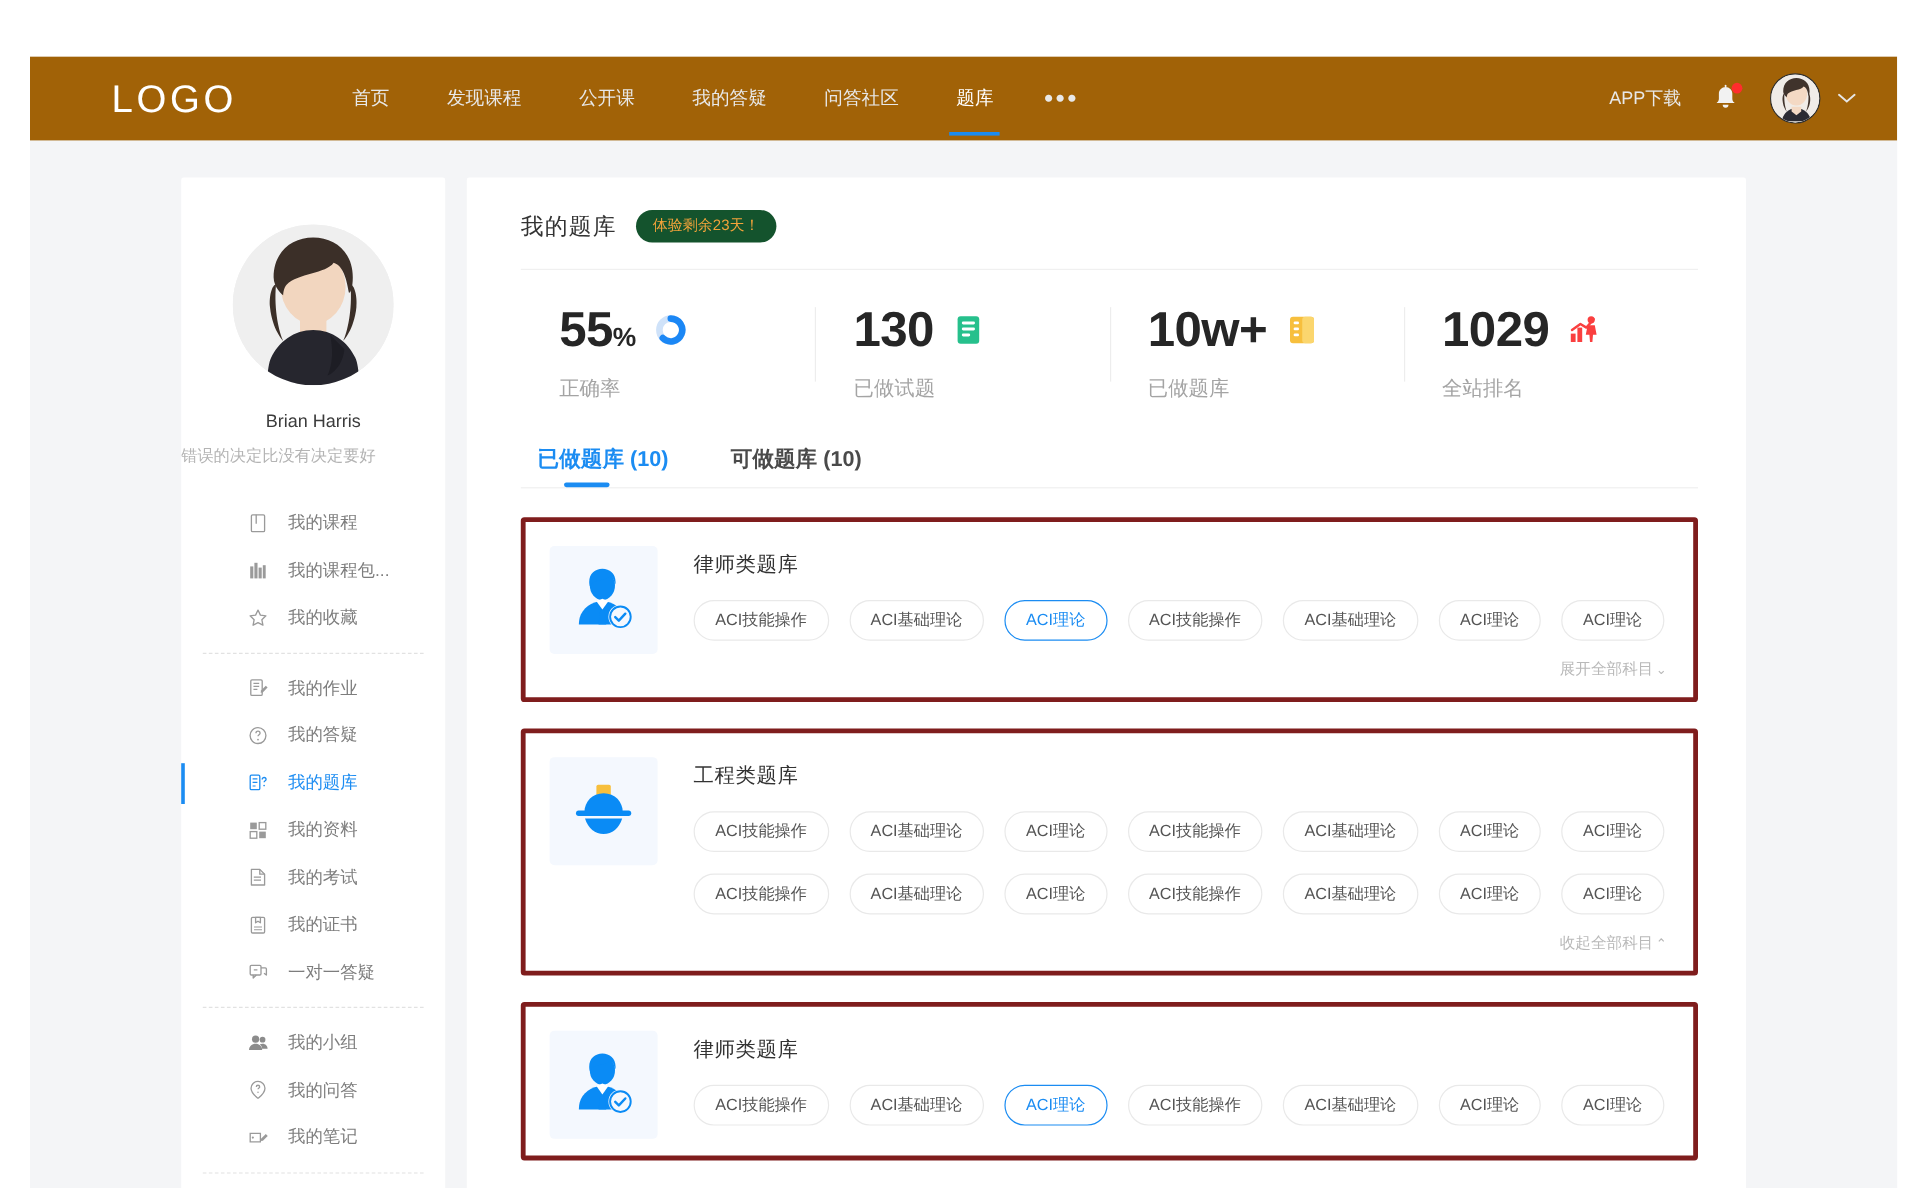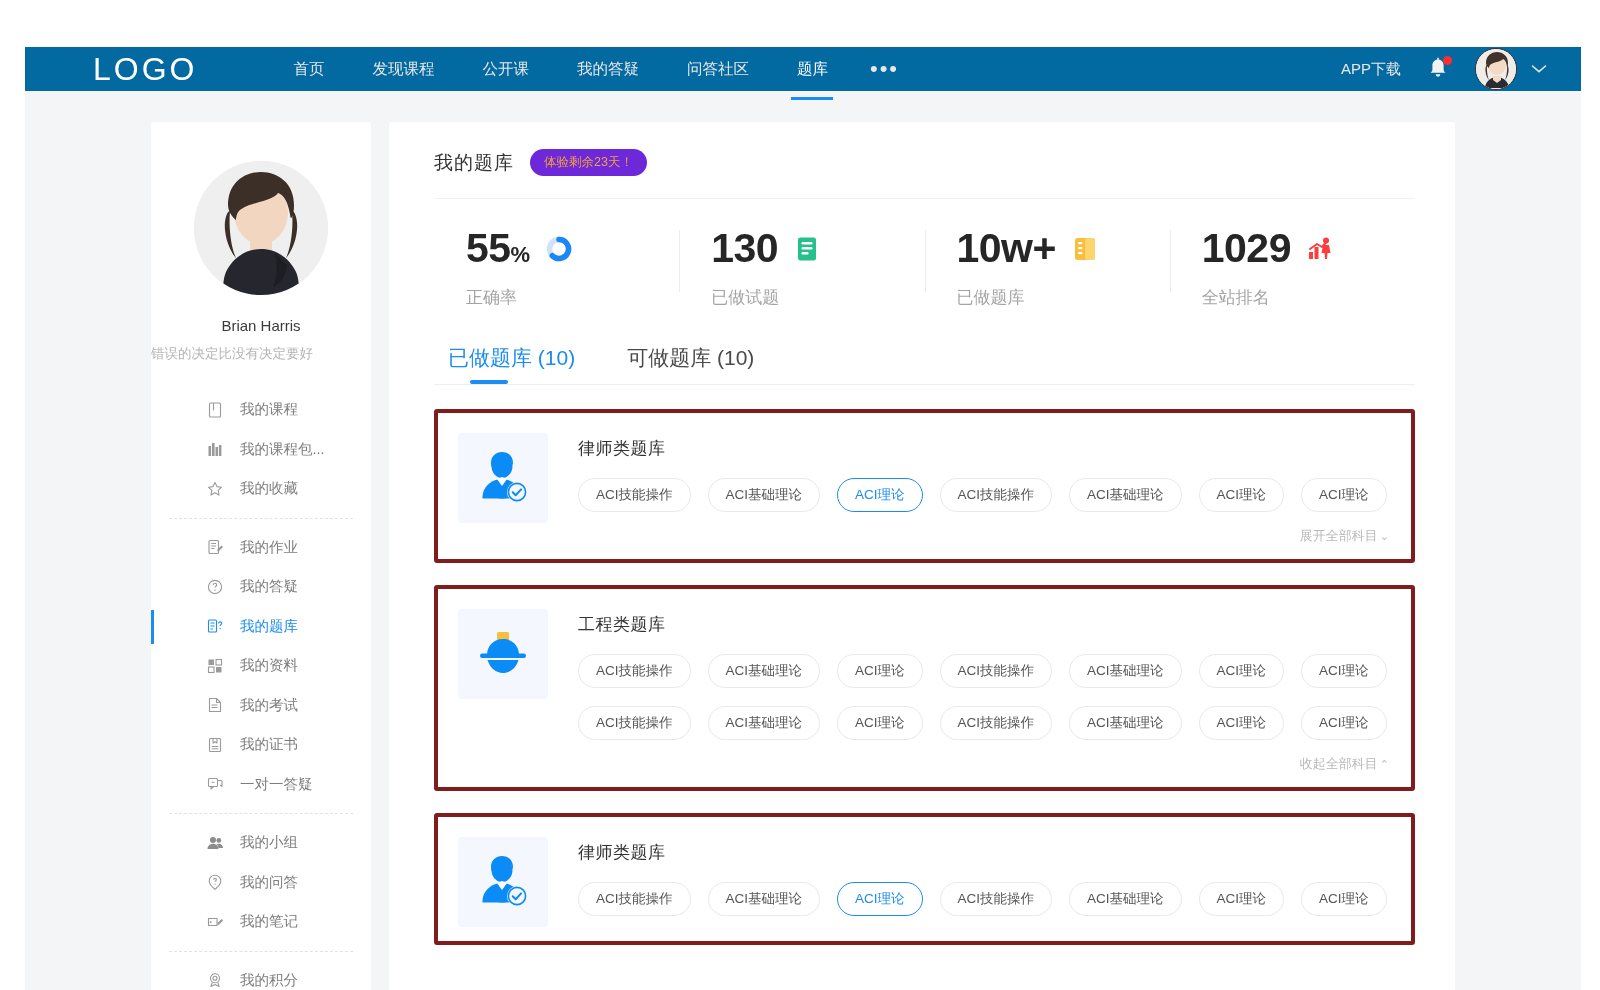"LOGO" .topnav { background: #0369a1 -> #a16207; height: 44px -> 70px }
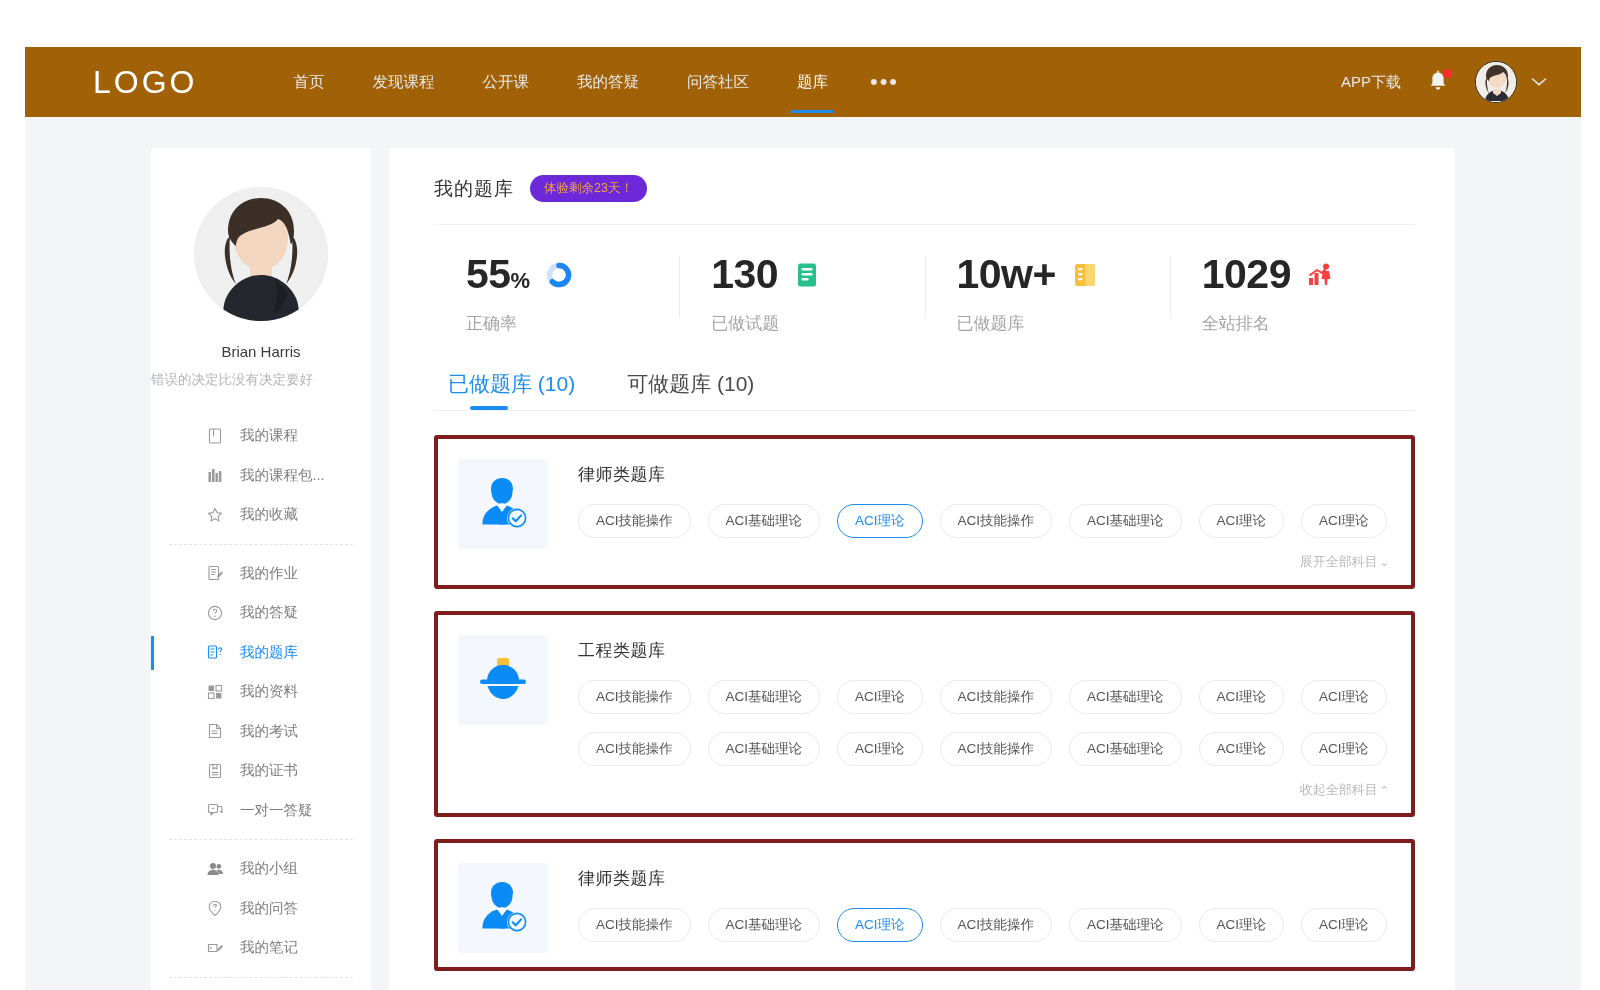"体验剩余23天！" .trialbadge { background: #6d28d9 -> #14532d }
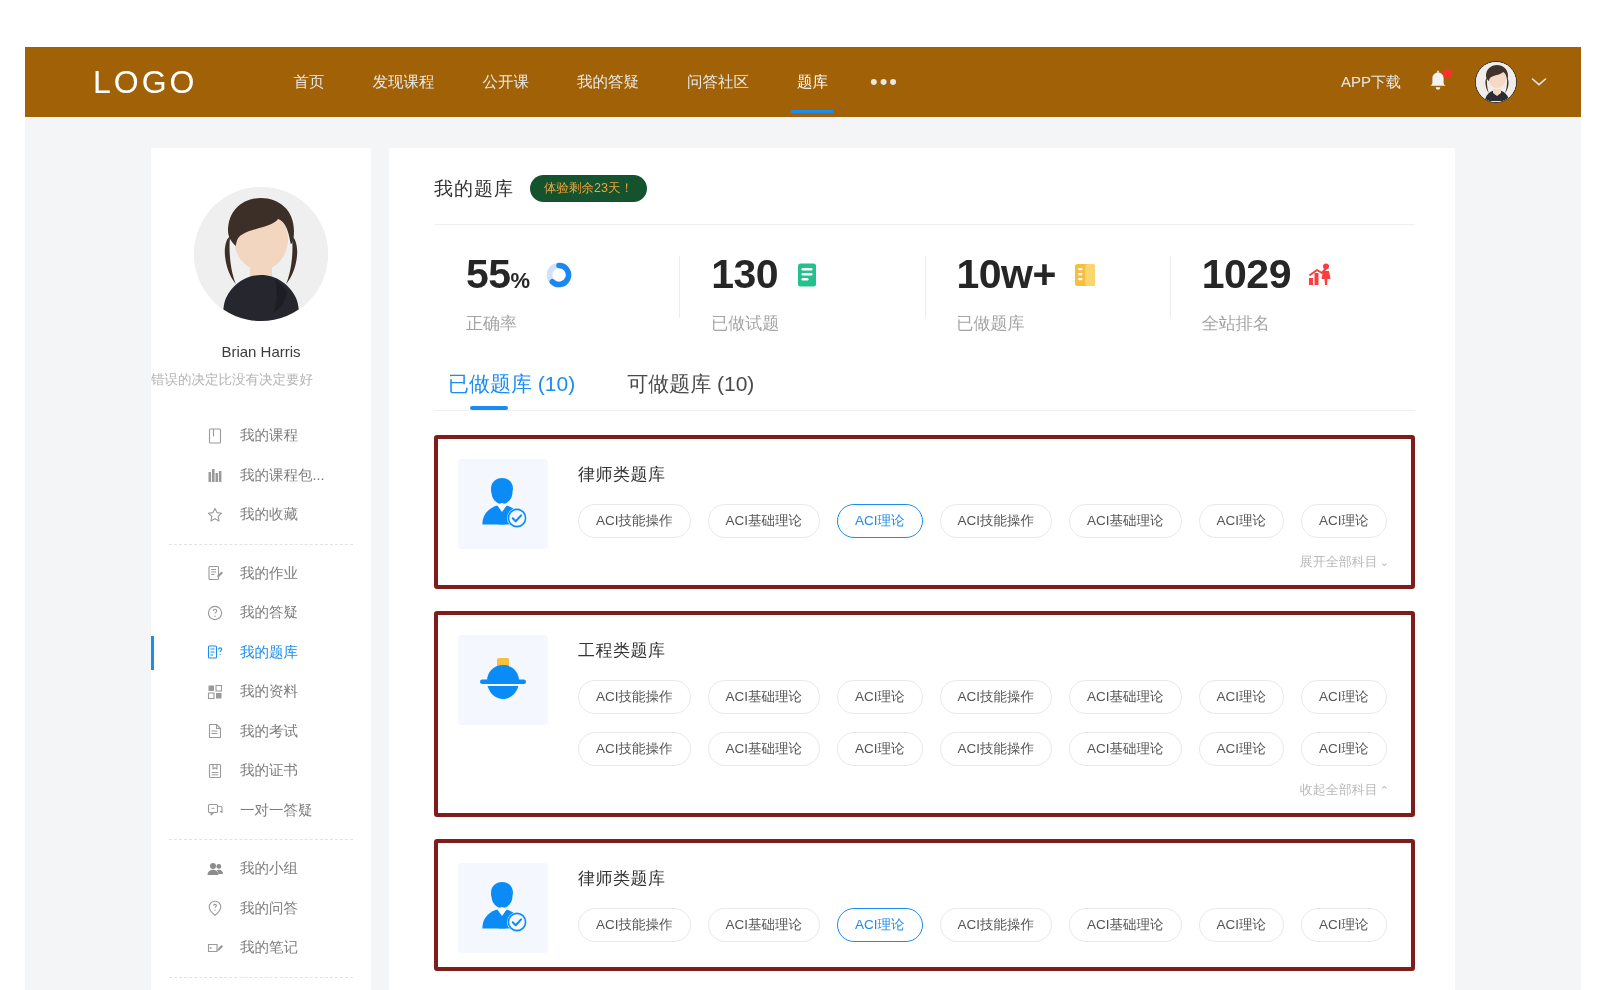"已做题库 (10)" .tab { font-size: 21px -> 18px; font-weight: none -> bold }
